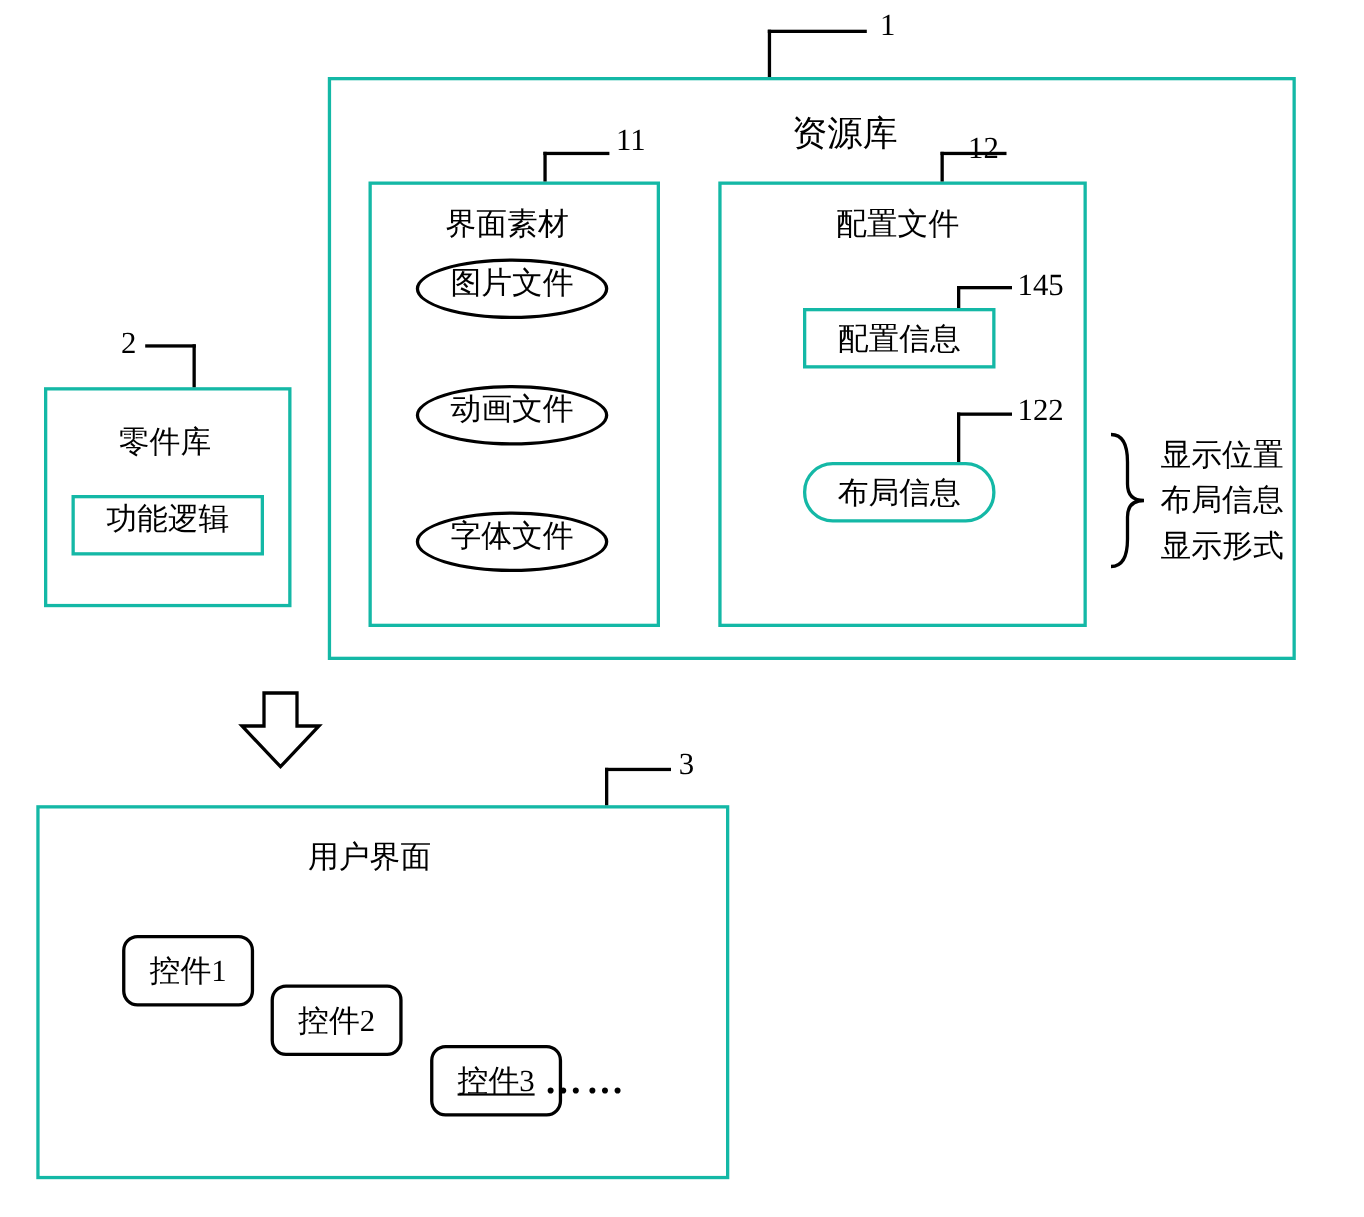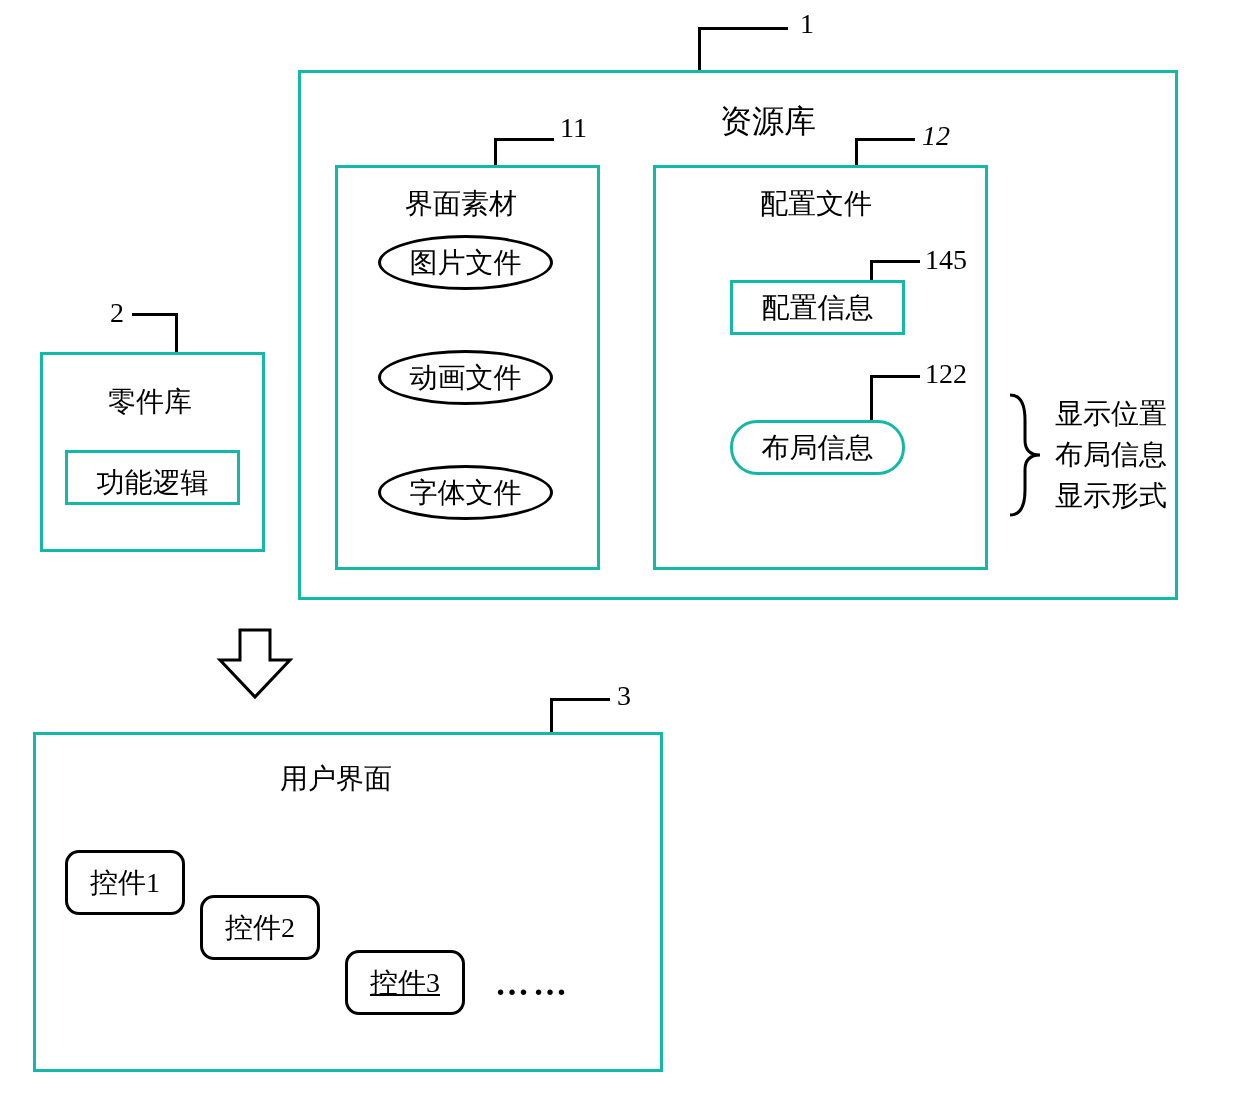"12" span.label { font-style: italic -> none; left: 922px -> 880px }
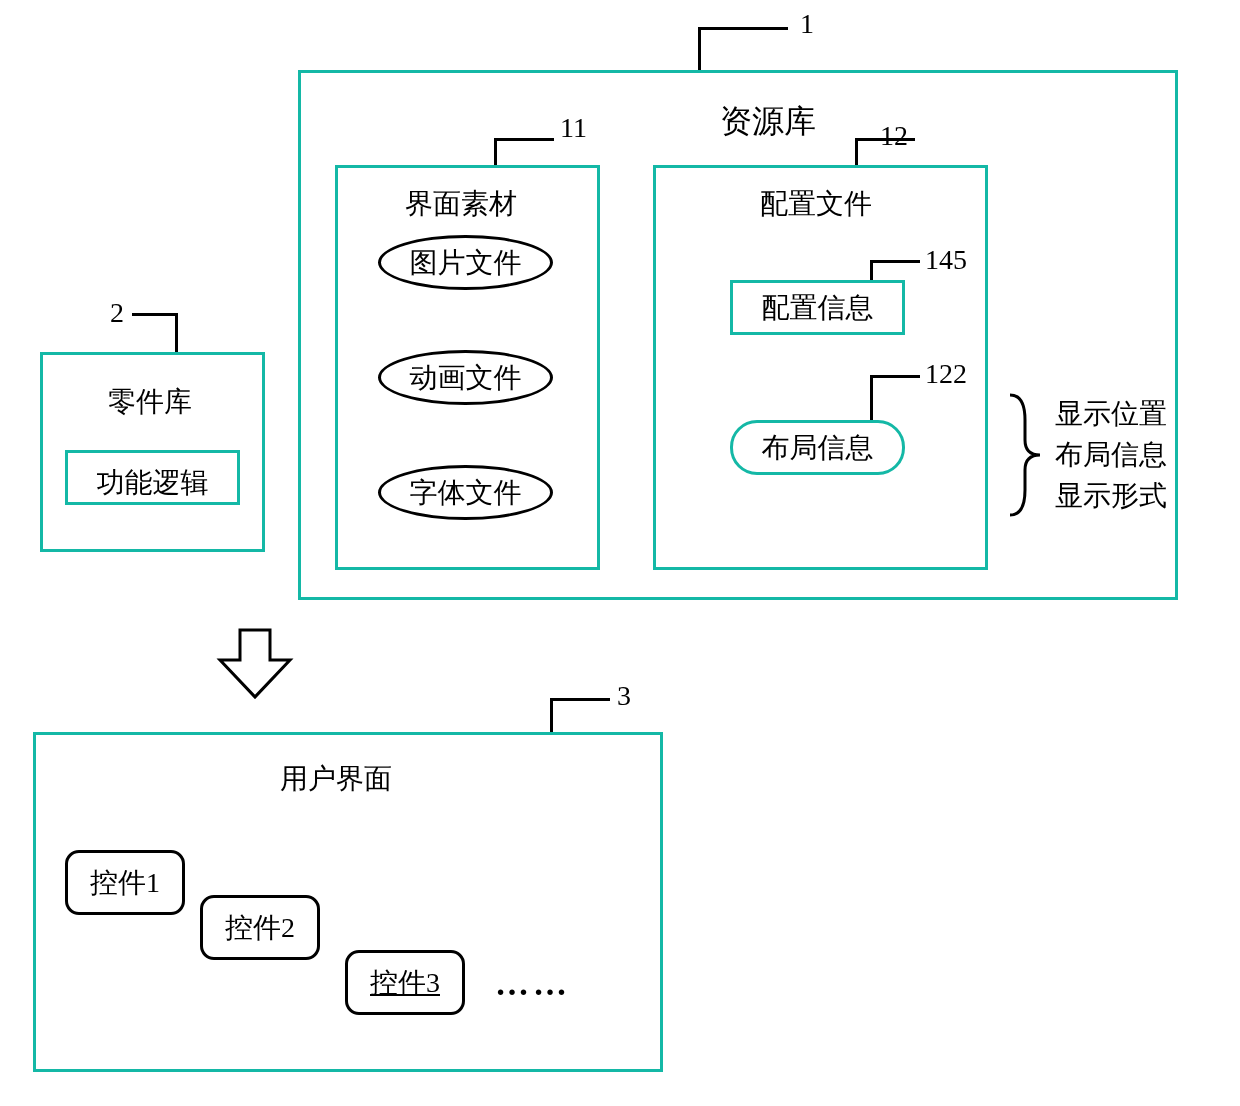"图片文件" .ellipse { align-items: center -> flex-start }
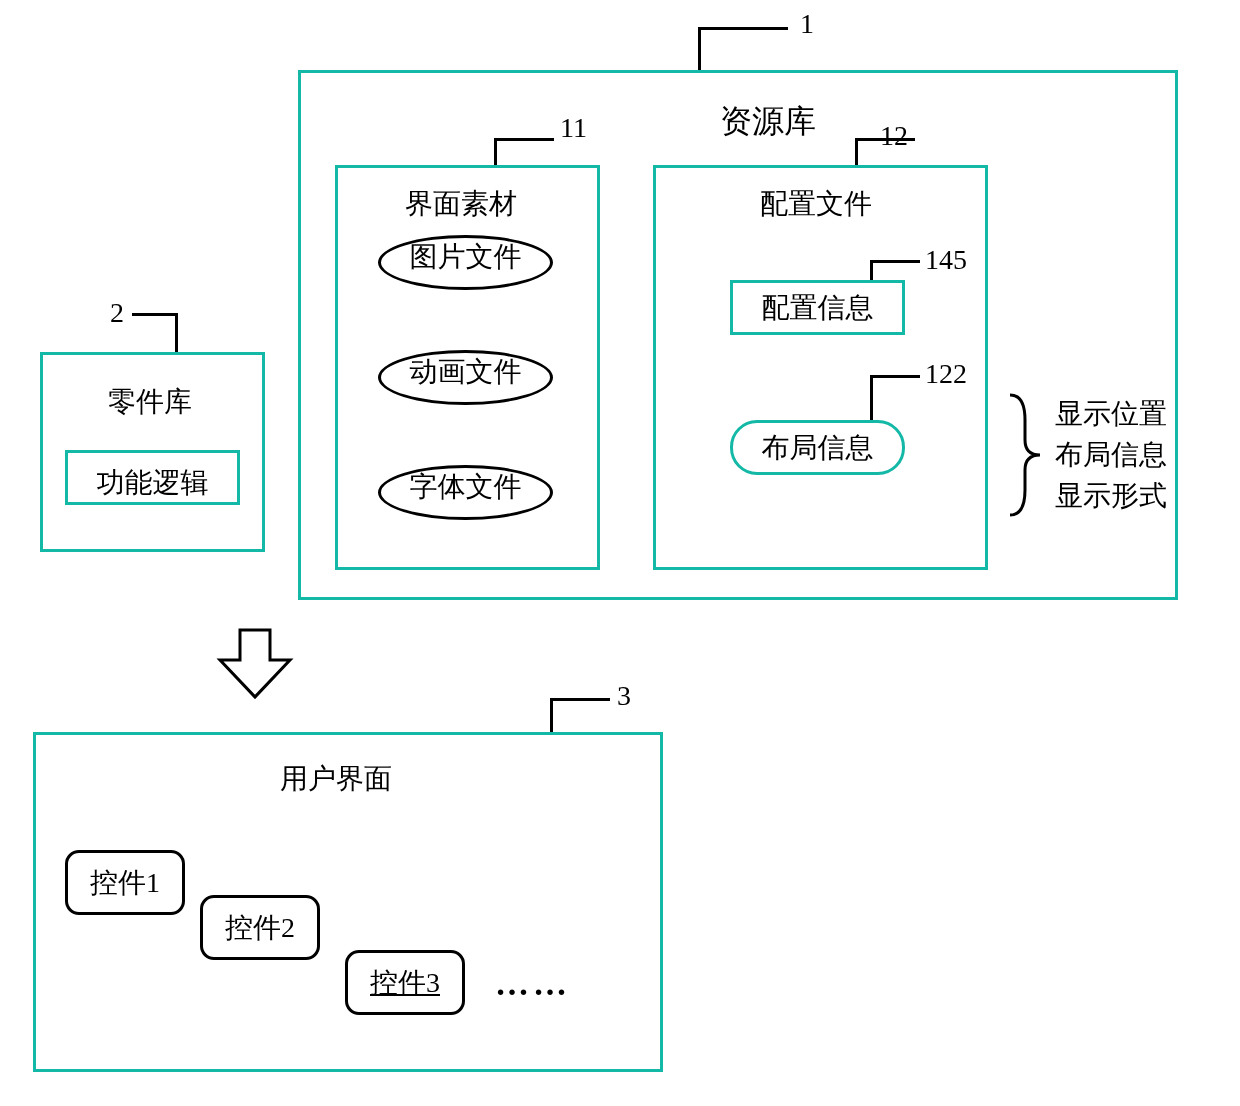"功能逻辑" div.box { align-items: flex-end -> flex-start }
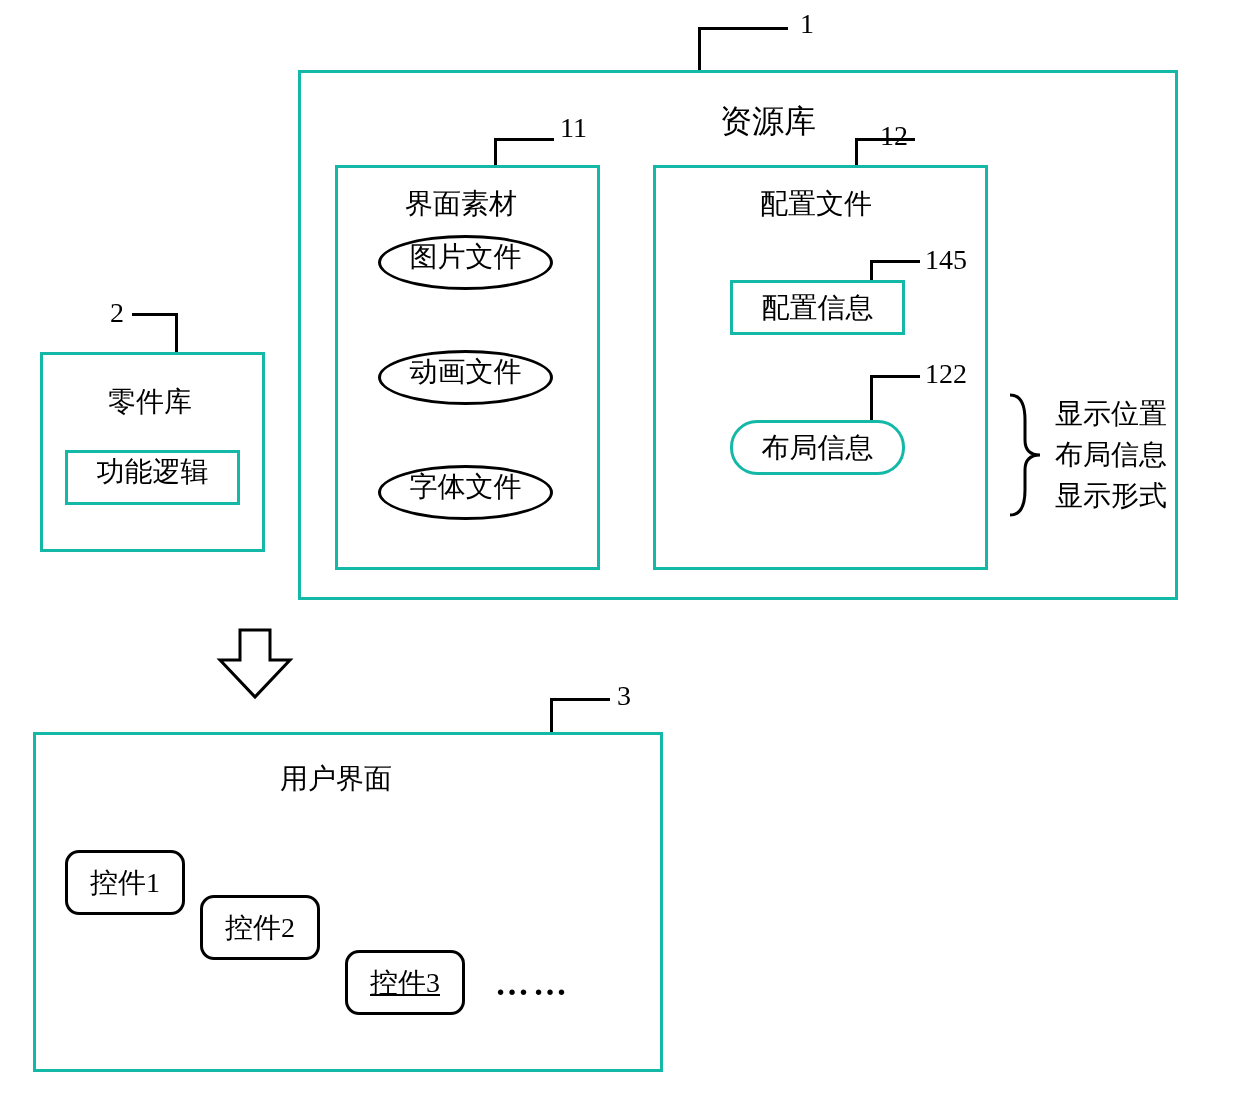"控件1" .rounded { margin-left: none -> 46px }
